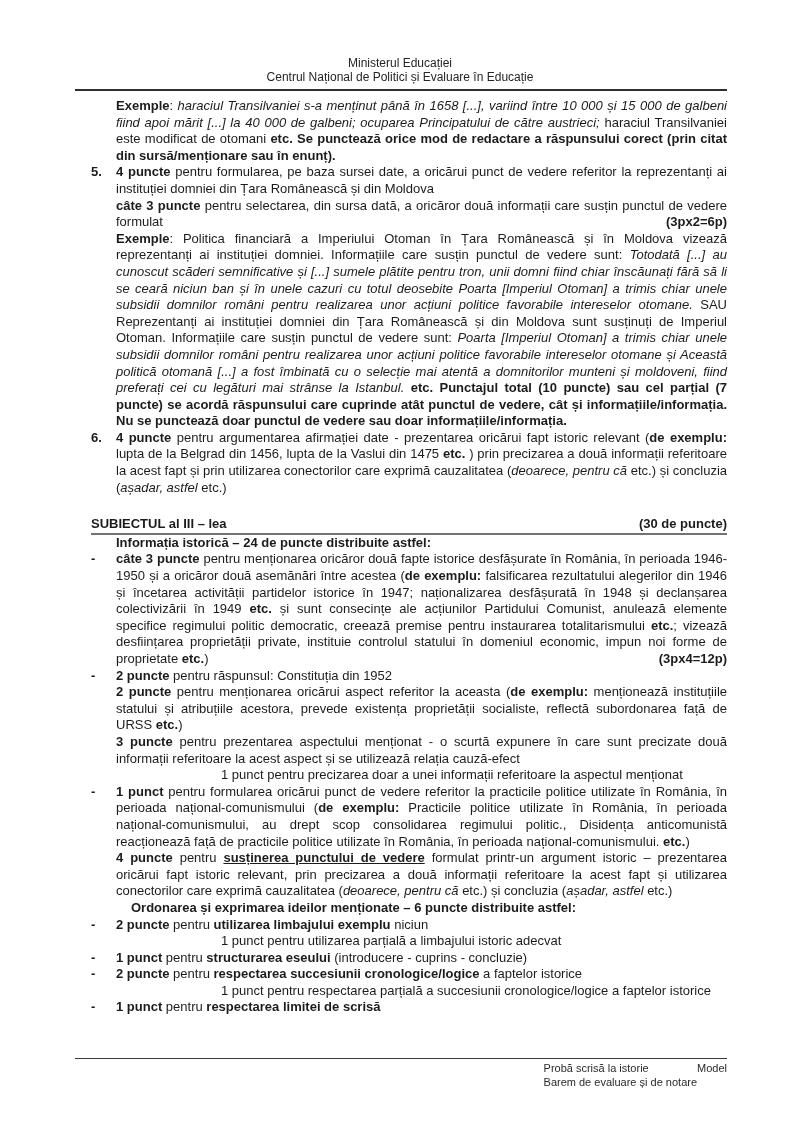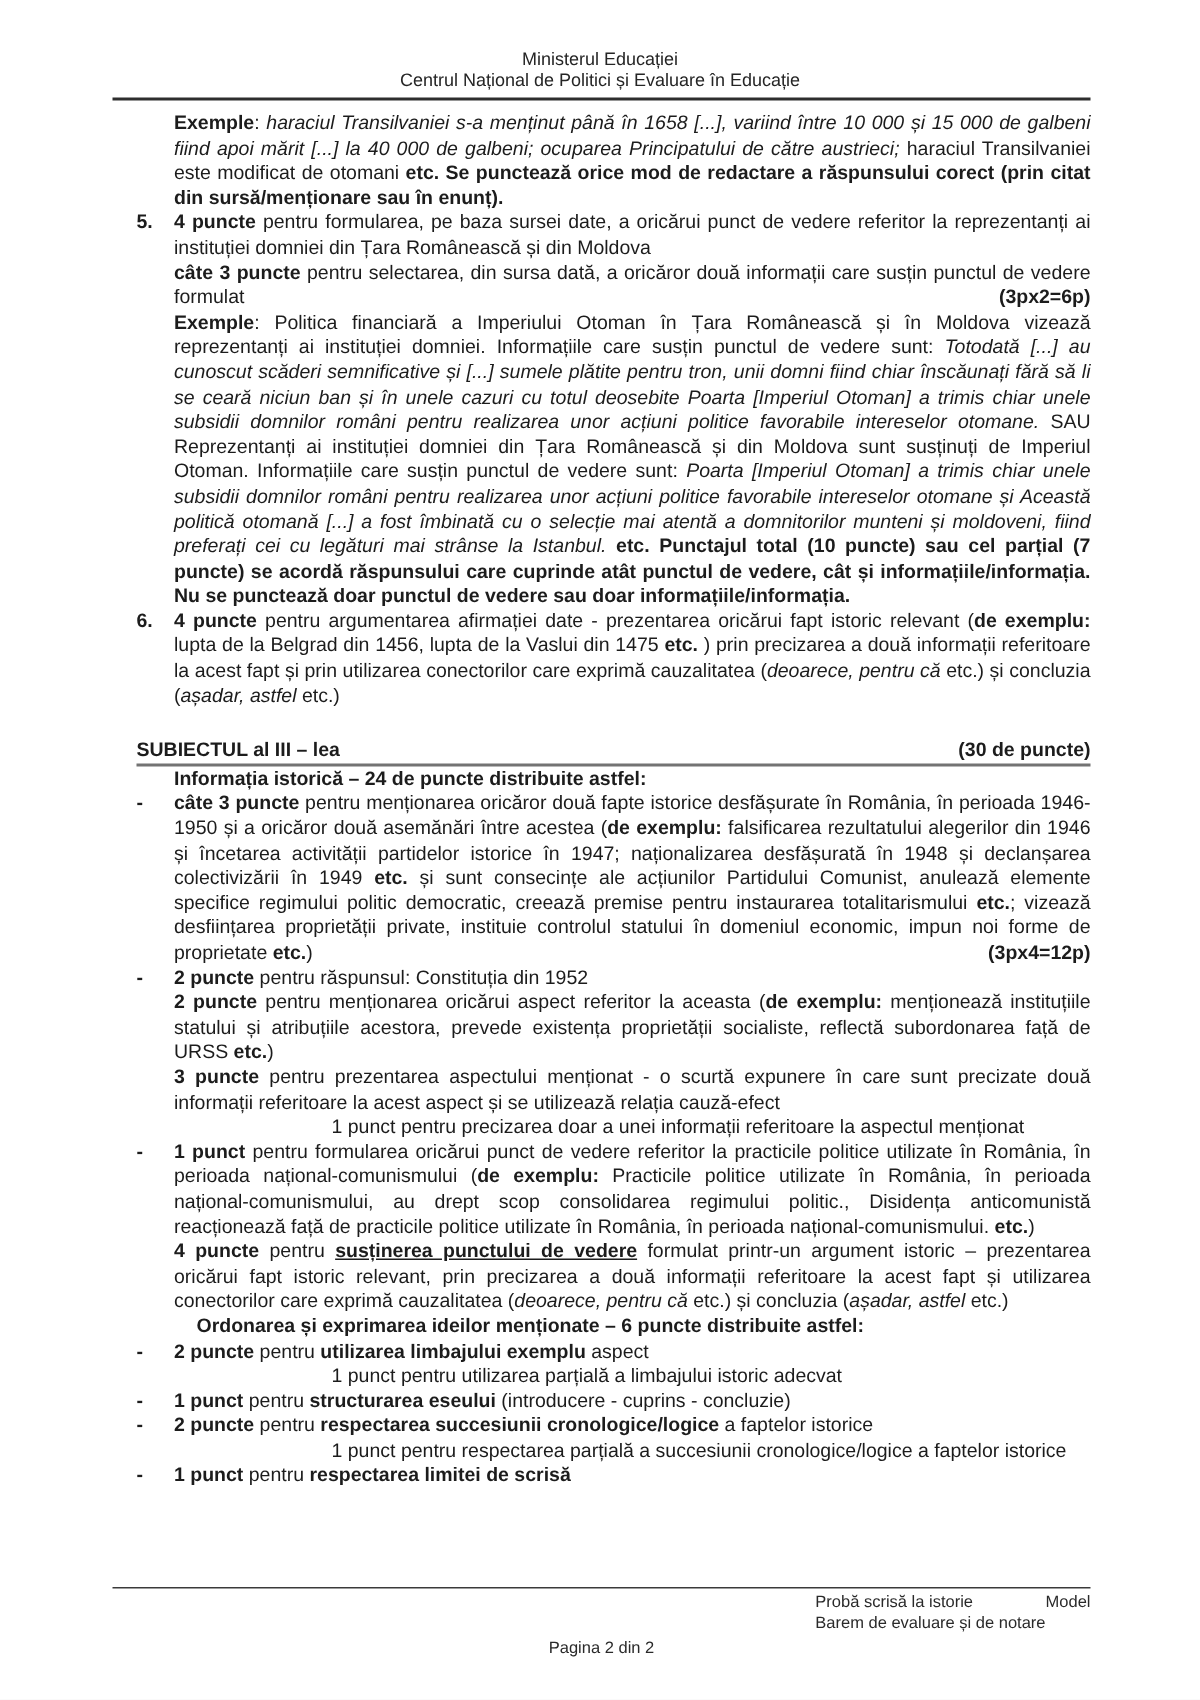"Ministerul Educației" .doc-header { padding-top: 32px -> 56px }
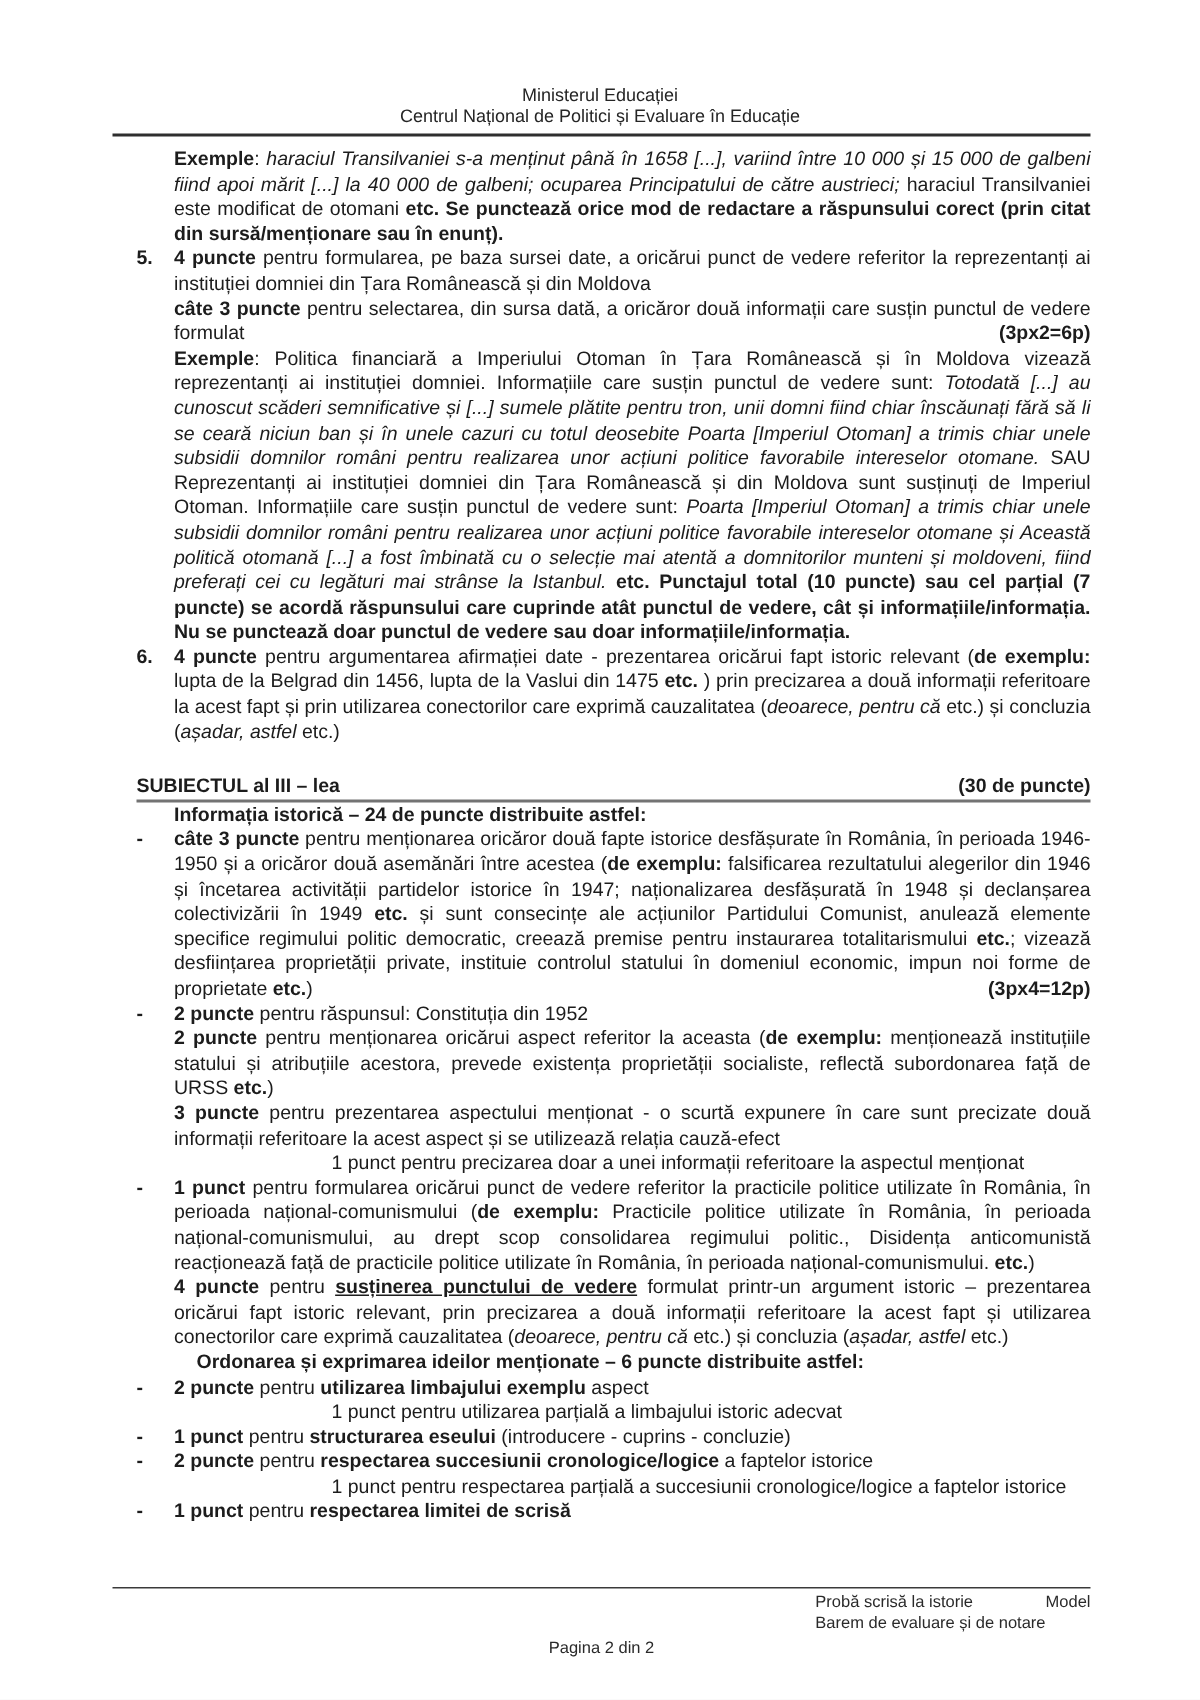"aspect" span { text: aspect -> niciun }
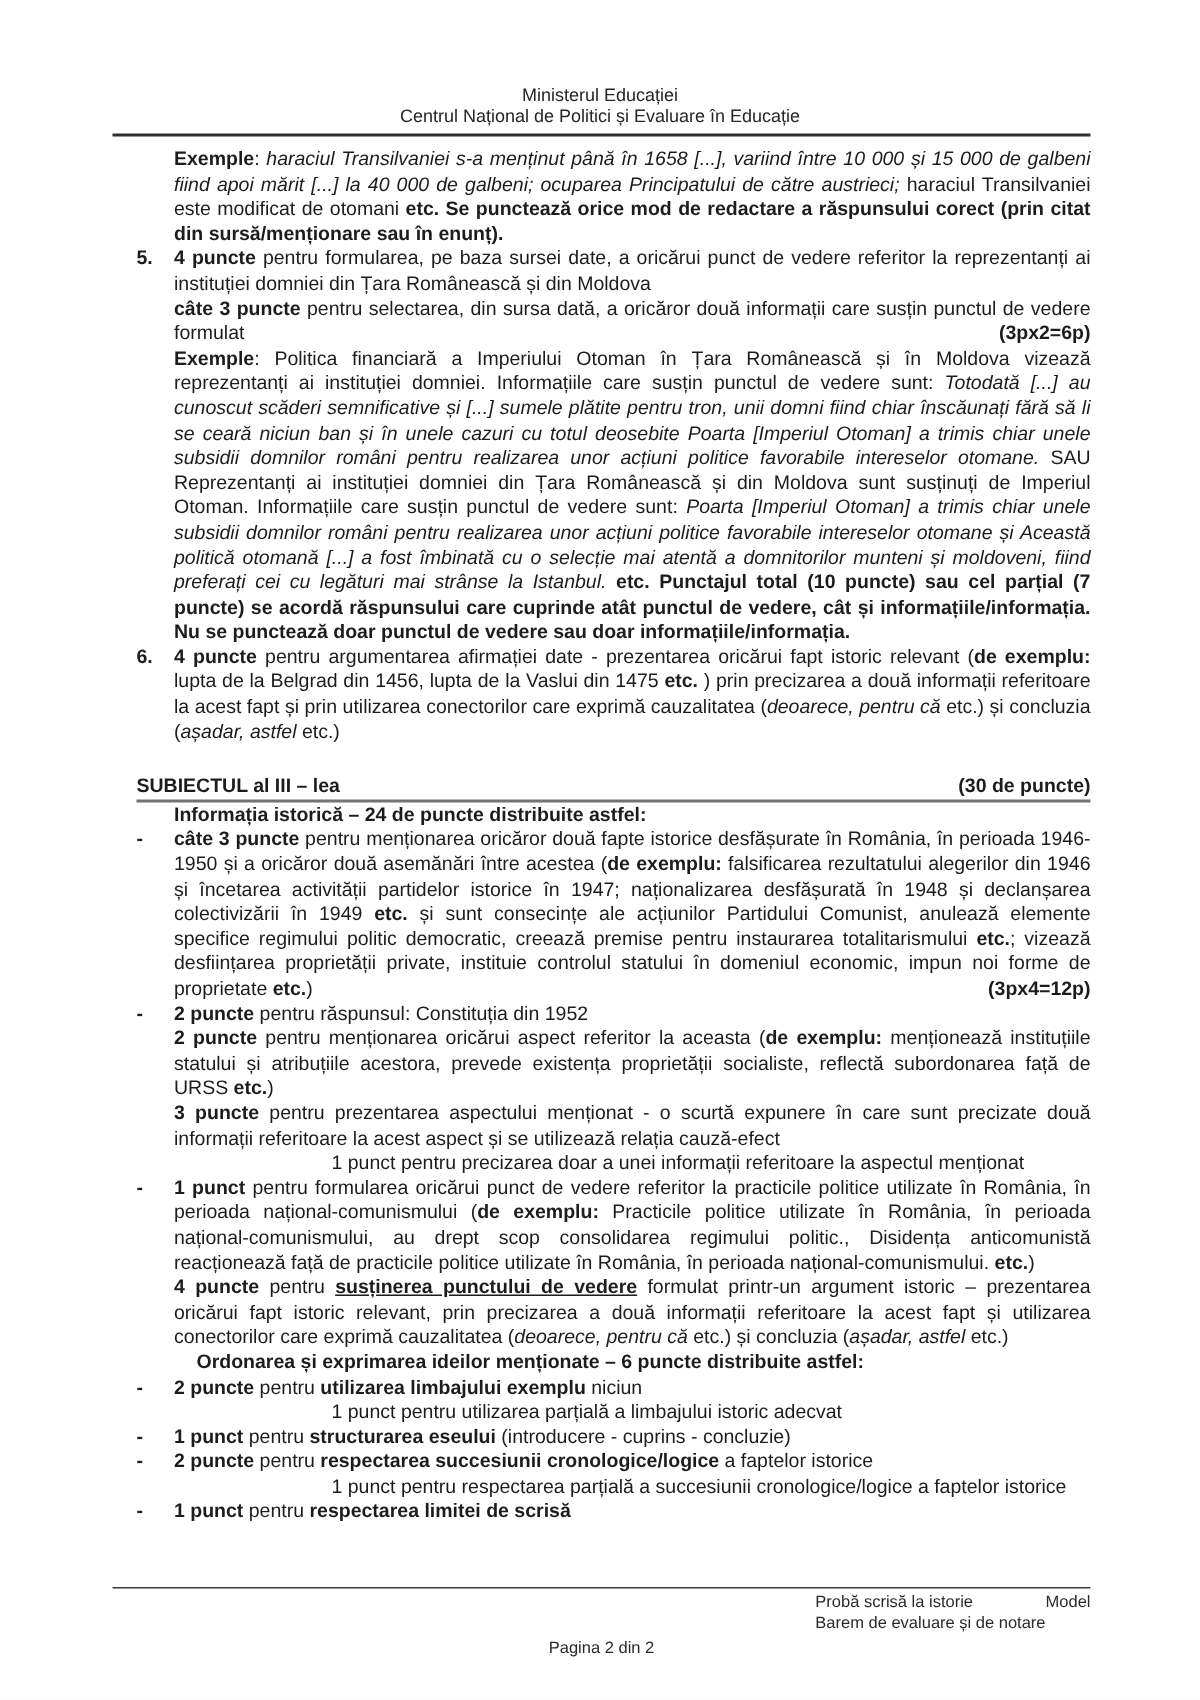"Pagina 2 din 2" div.footer-center { html: <div>Pagina 2 din 2</div> -> none }
